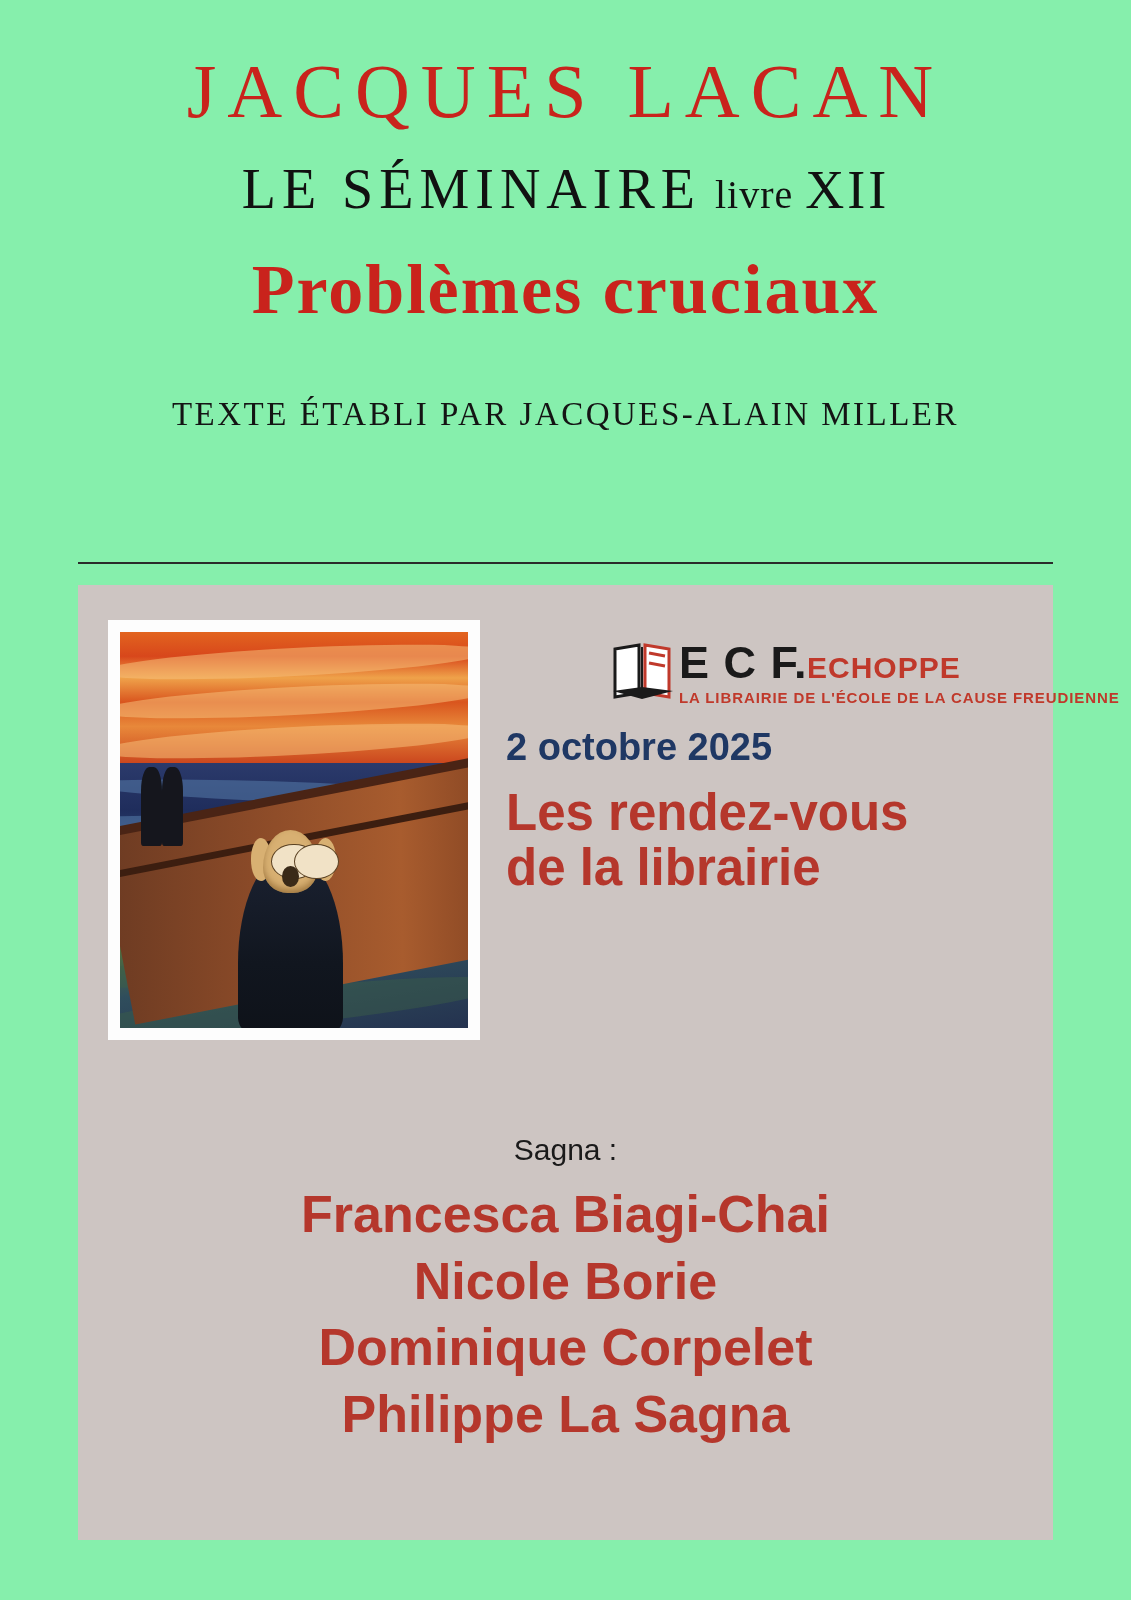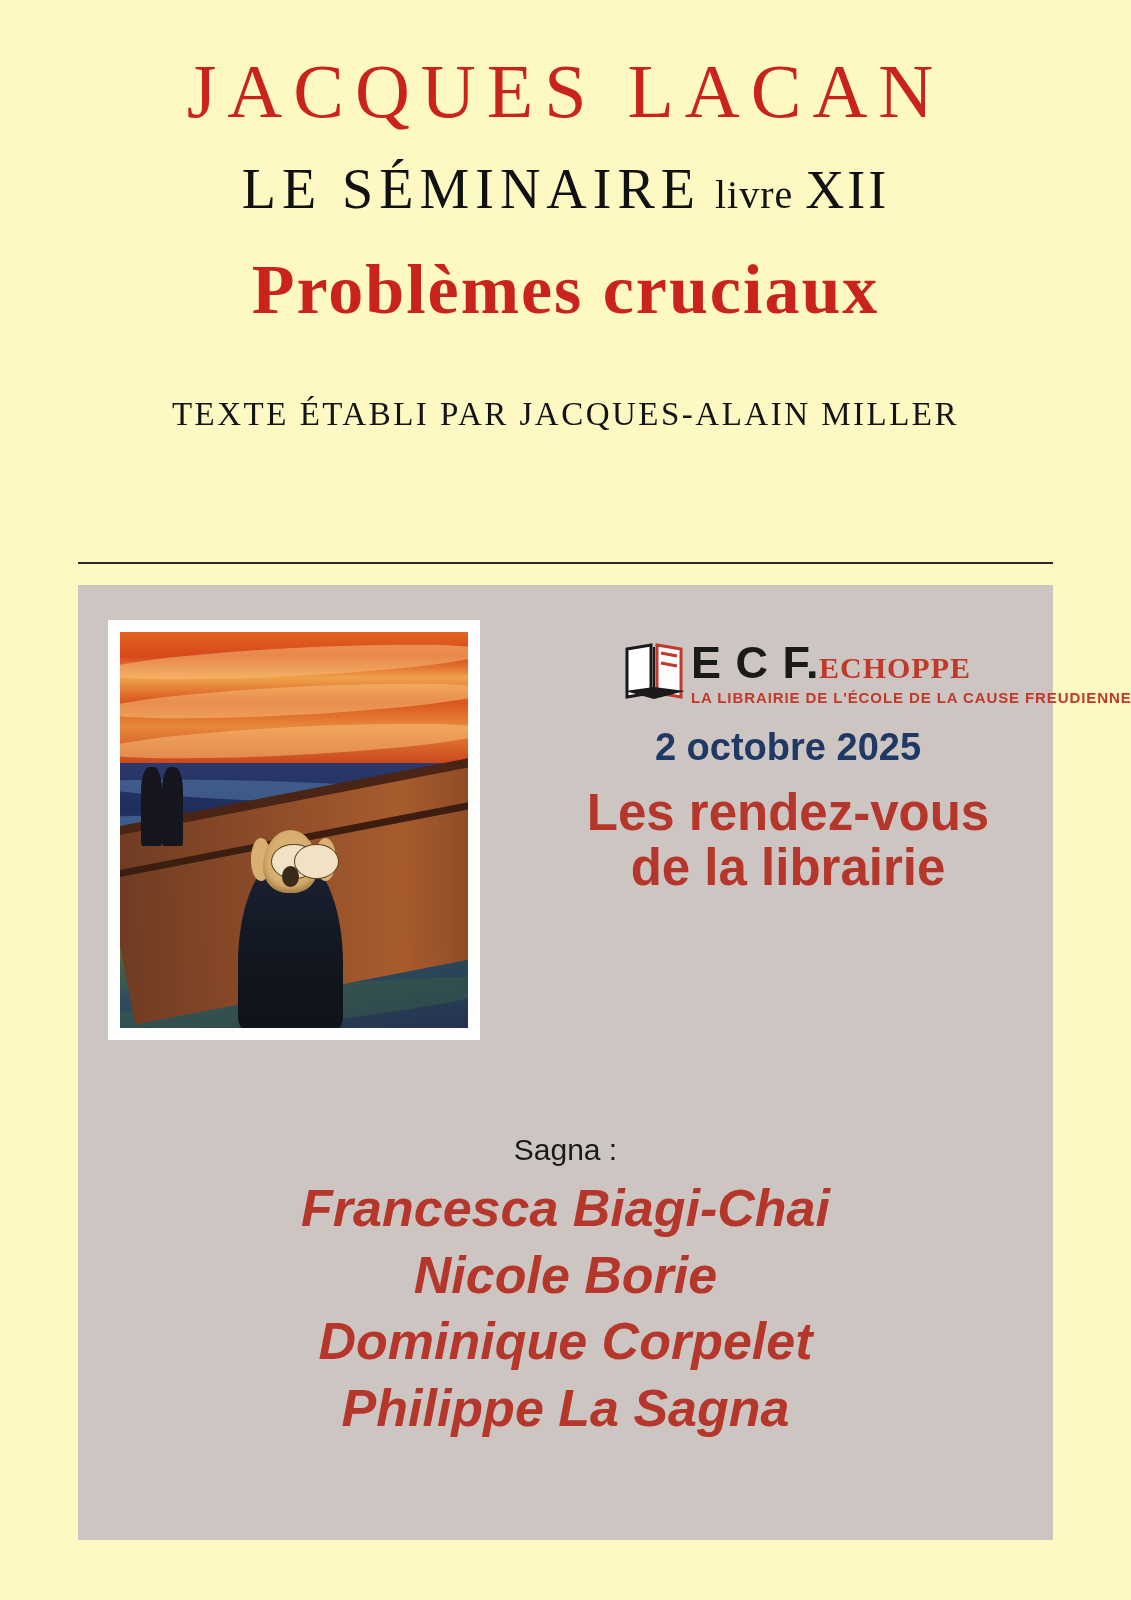"JACQUES LACAN" .poster { background: #fef9c3 -> #86efac }
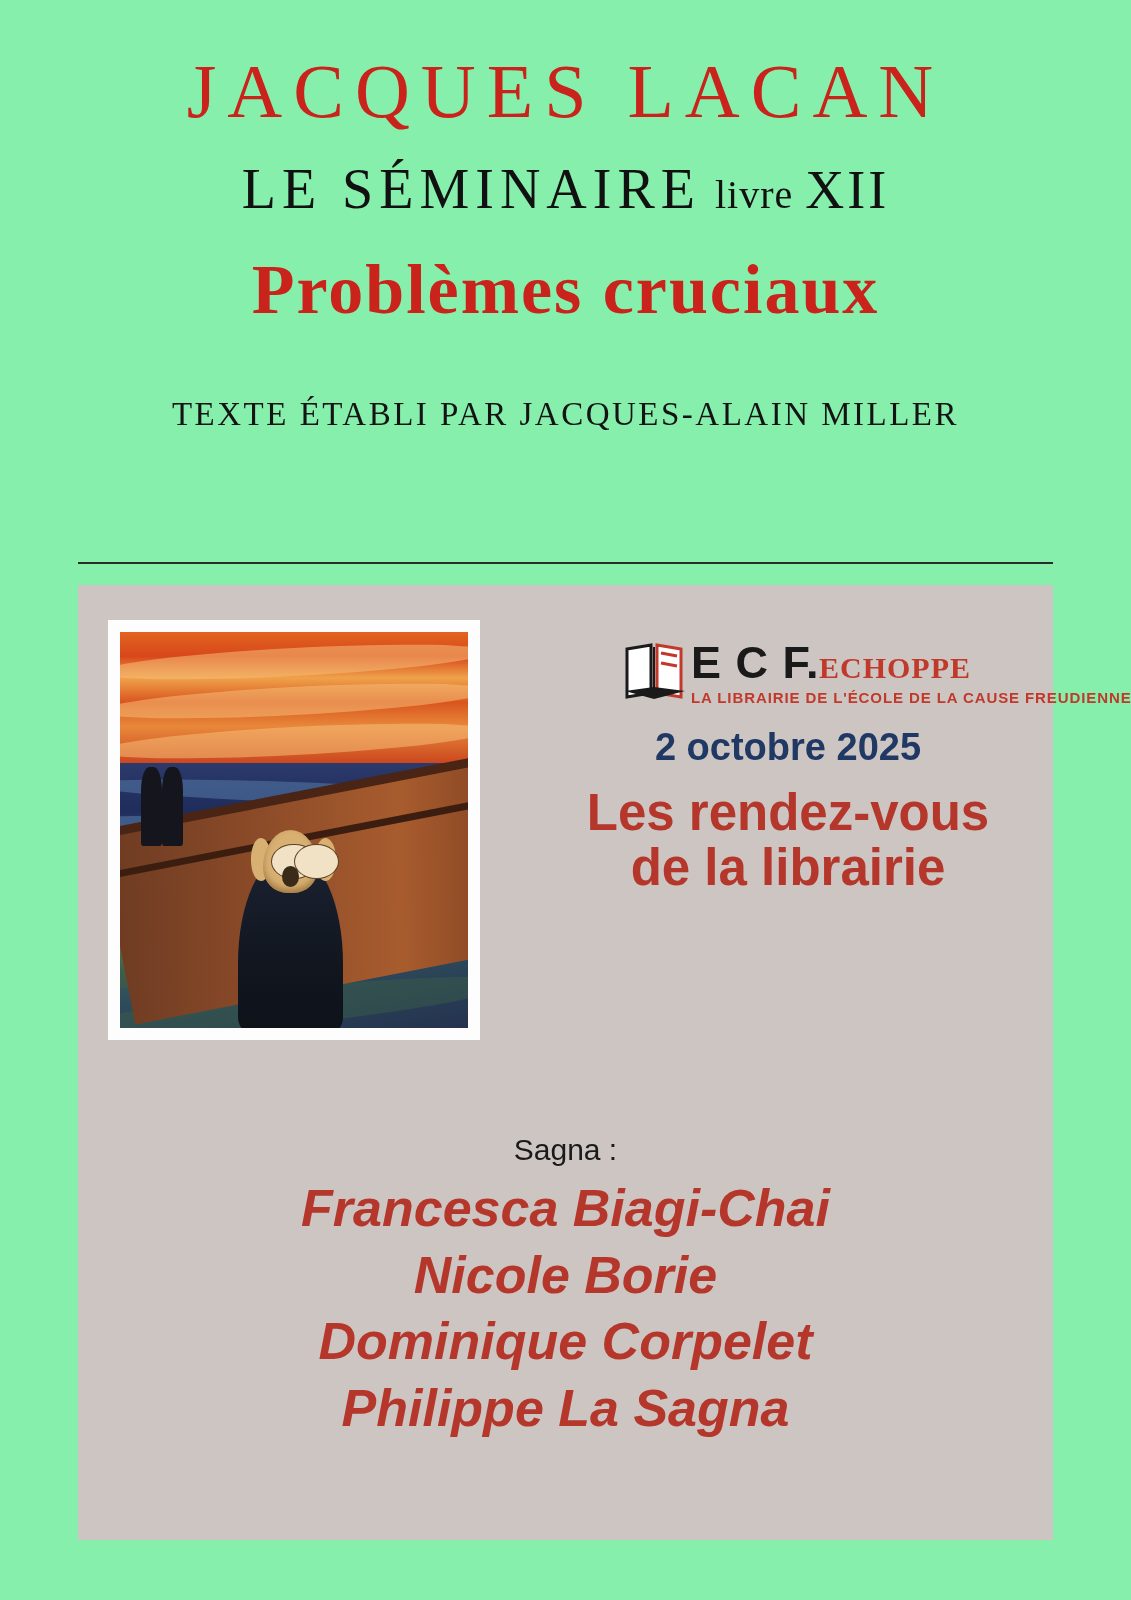"E C F." .event-right { left: 440px -> 428px; text-align: center -> none }
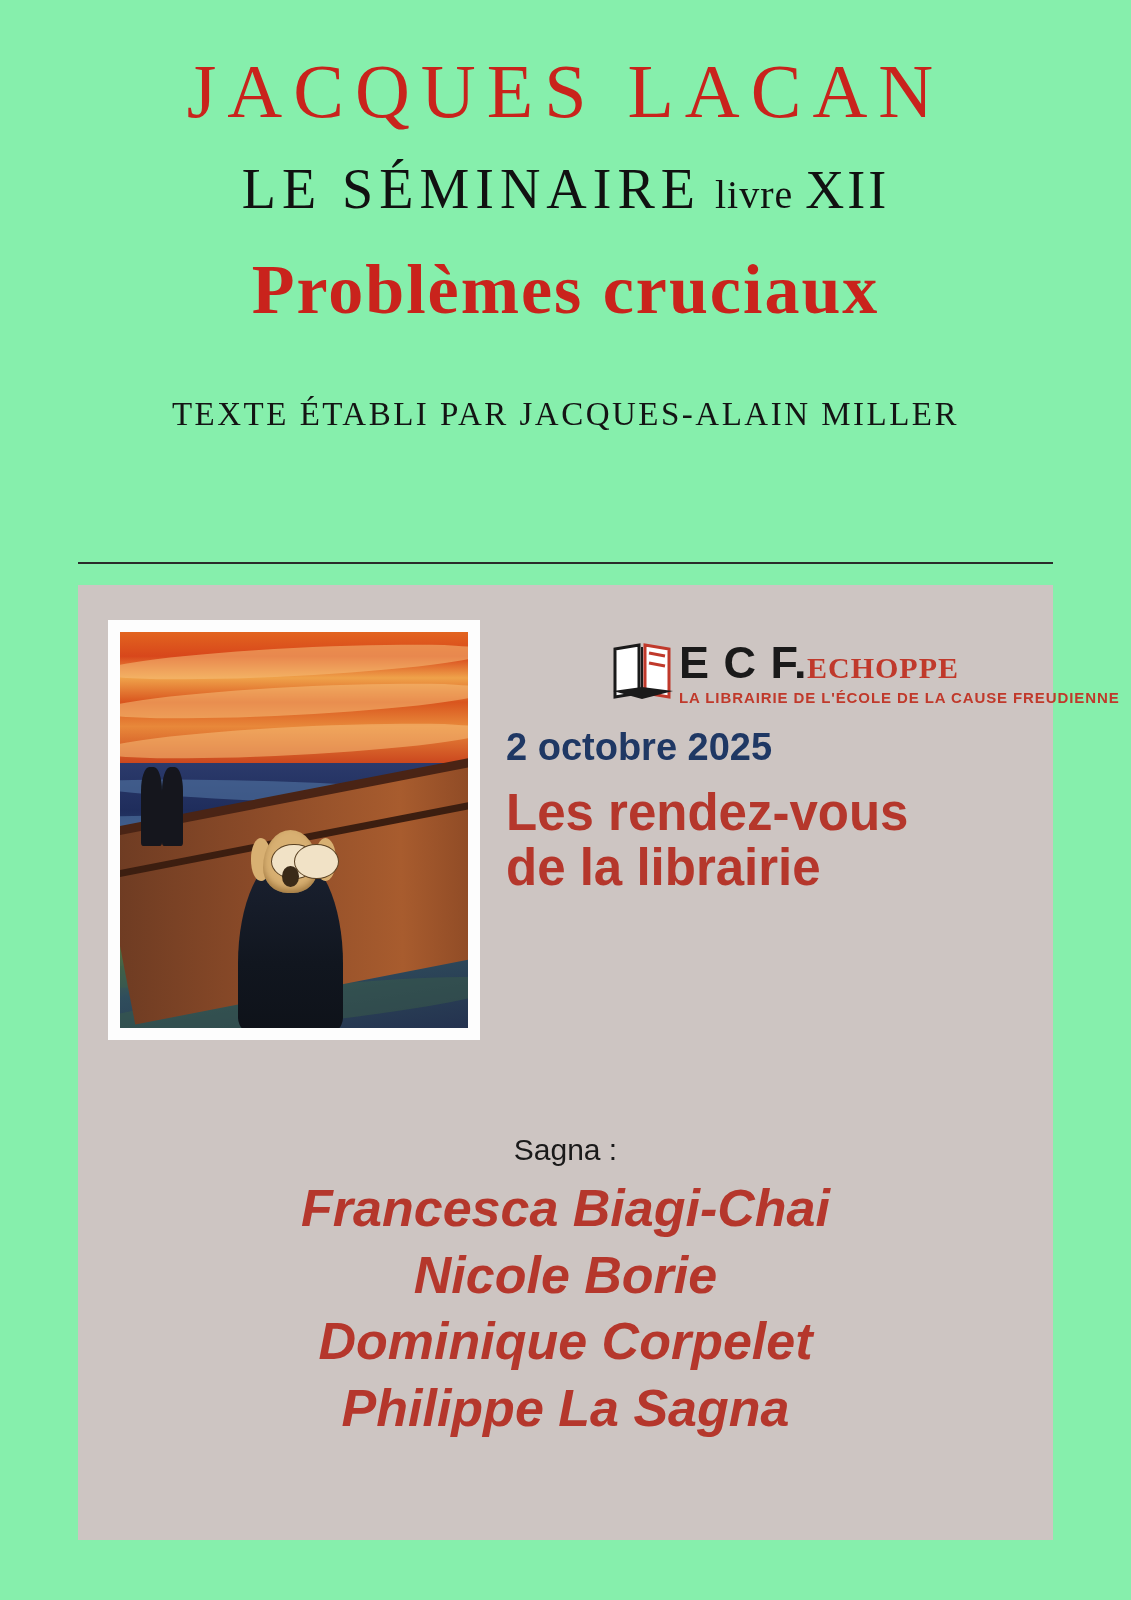"ECHOPPE" .logo .echoppe { font-family: Liberation Serif, serif -> Liberation Sans, sans-serif }
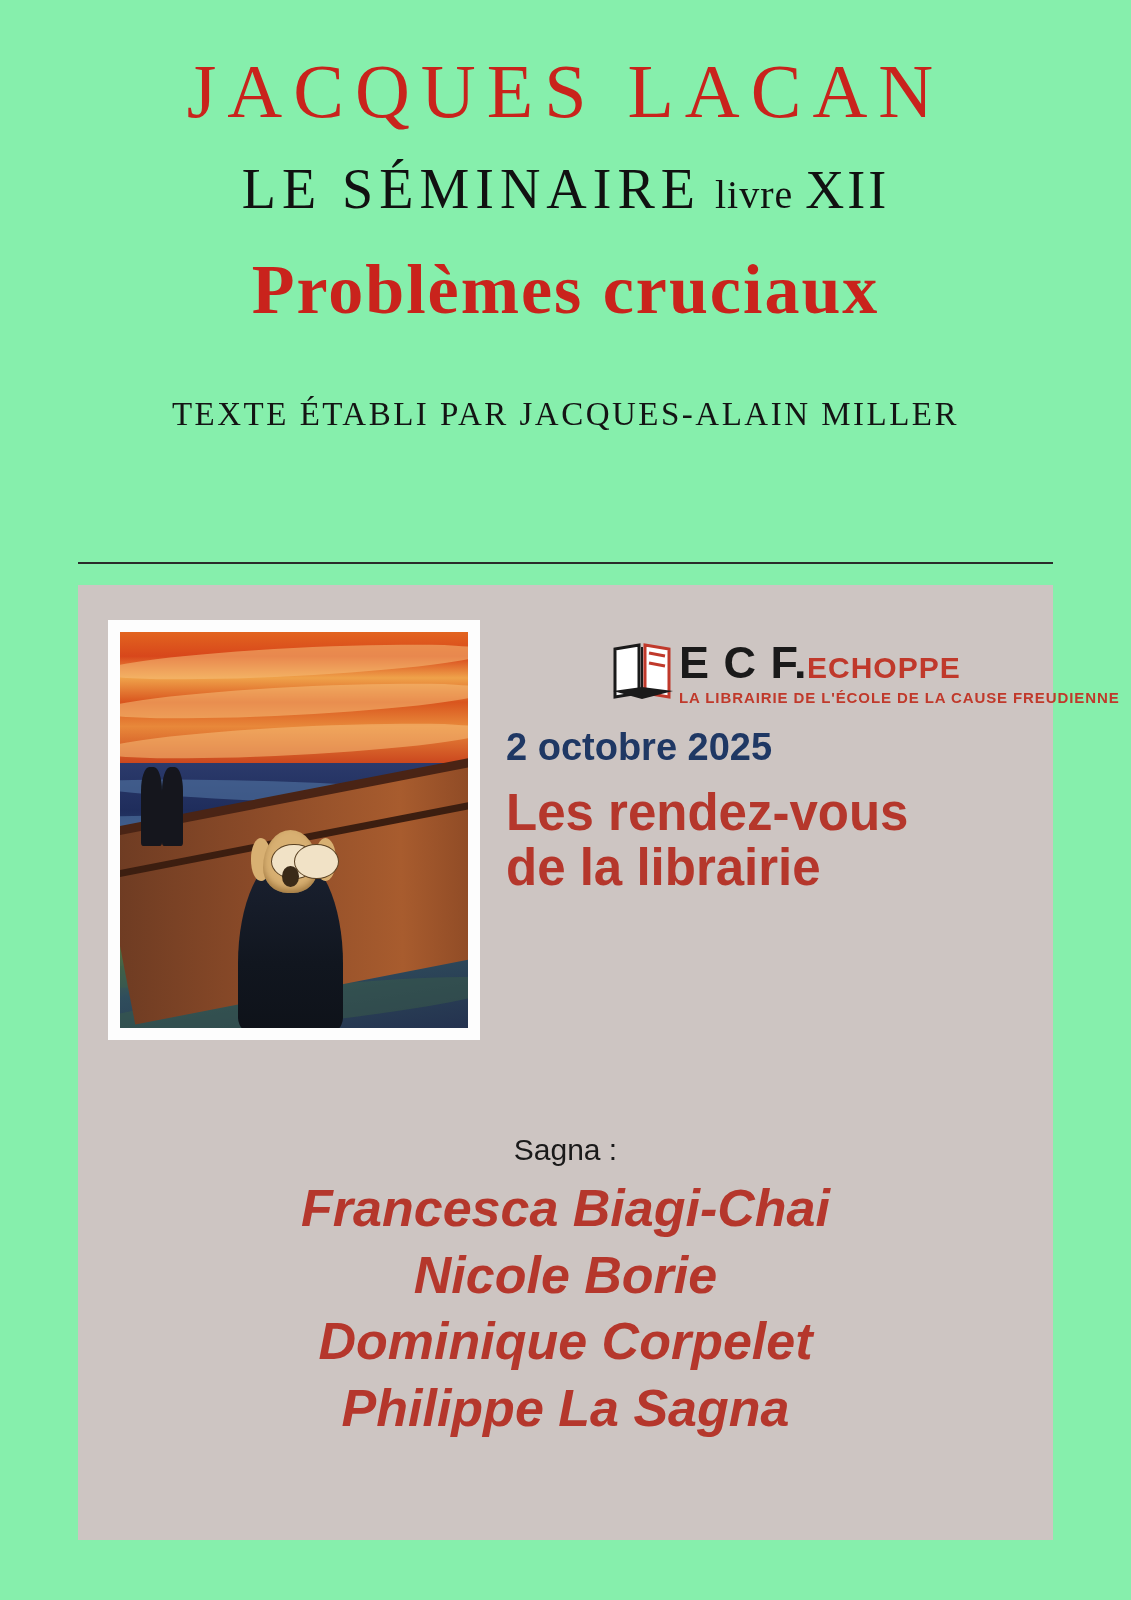"Francesca Biagi-Chai" .speakers { font-style: italic -> none; margin-top: 8px -> 14px }
